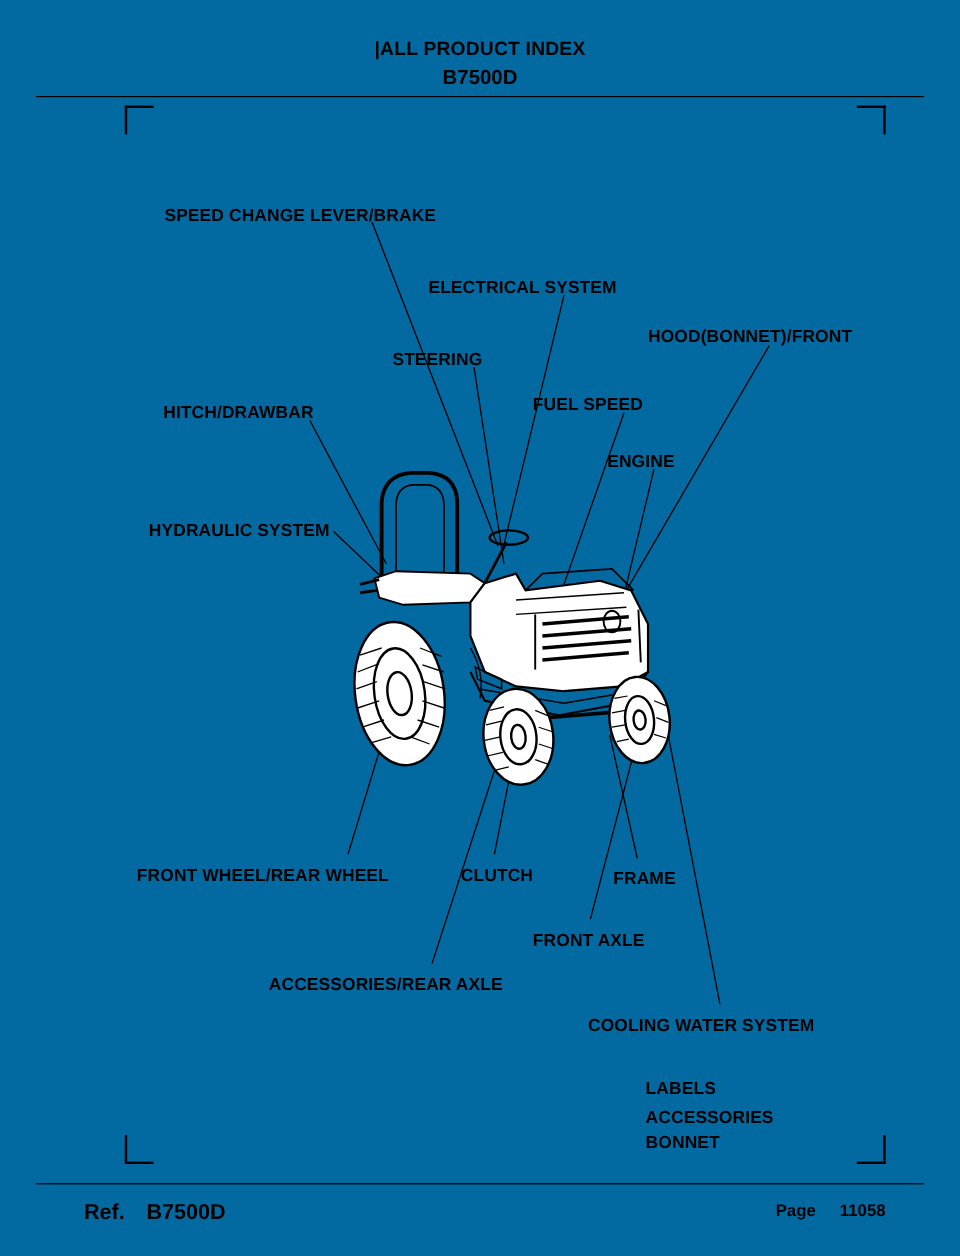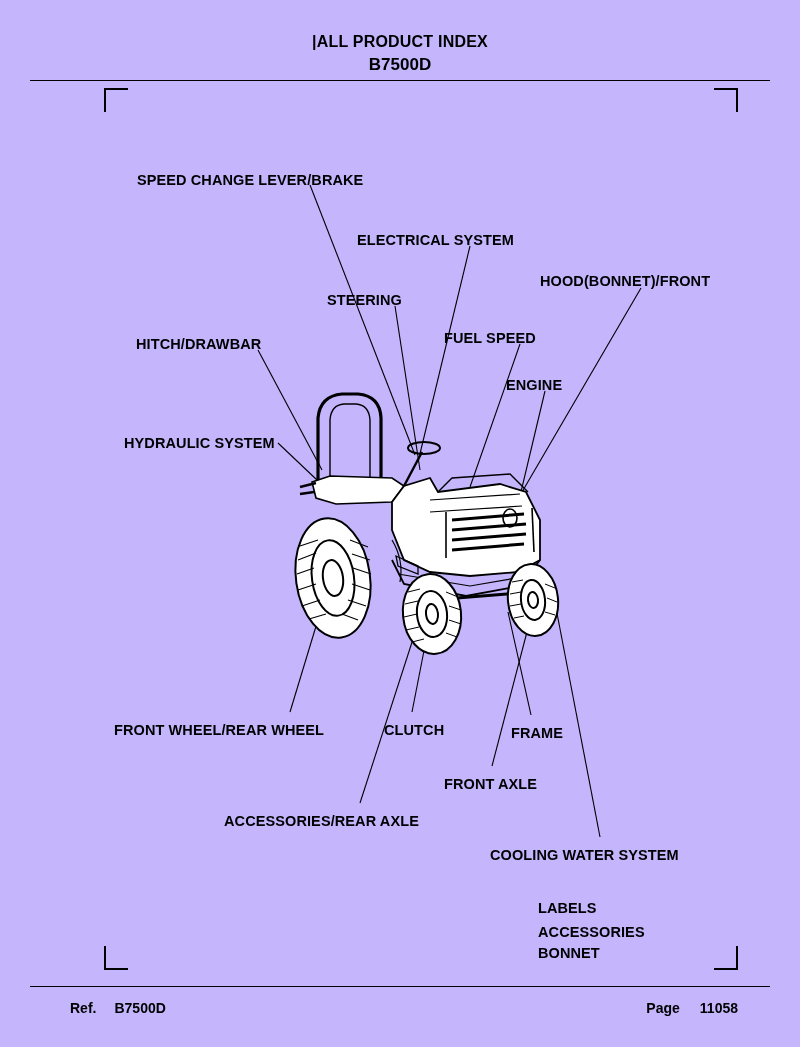"|ALL PRODUCT INDEX" #page { background: #c4b5fd -> #0369a1 }
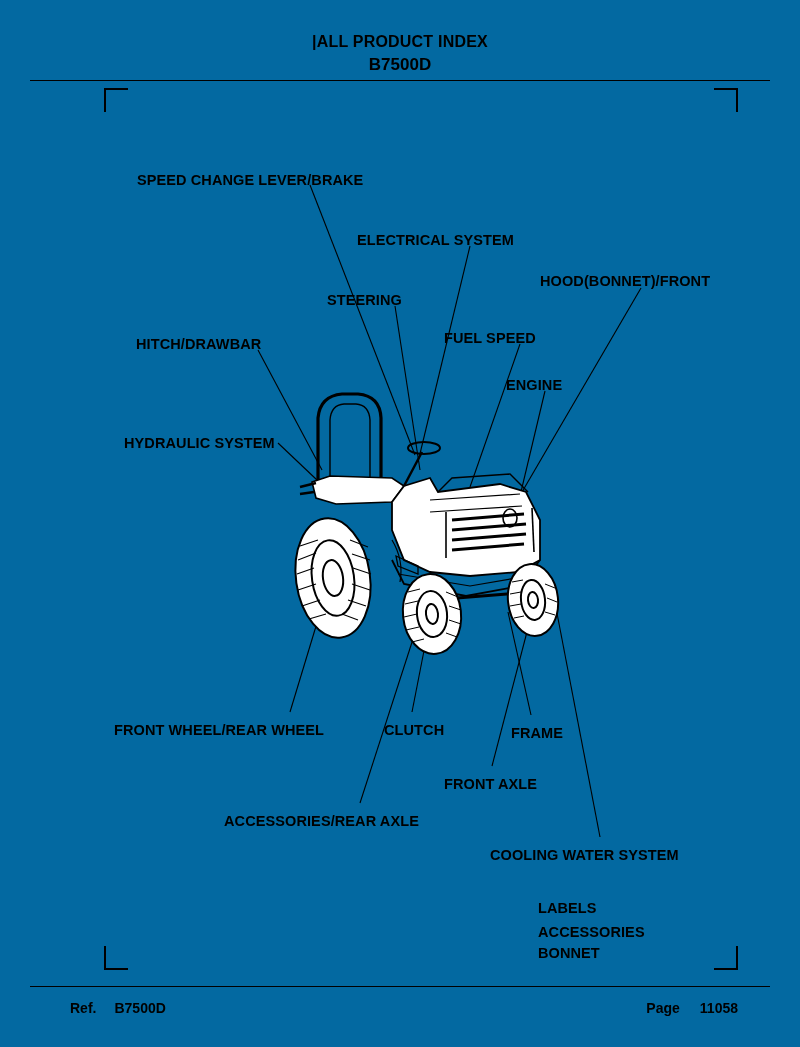"Ref. B7500D" .footer-left { font-size: 14px -> 18px }
